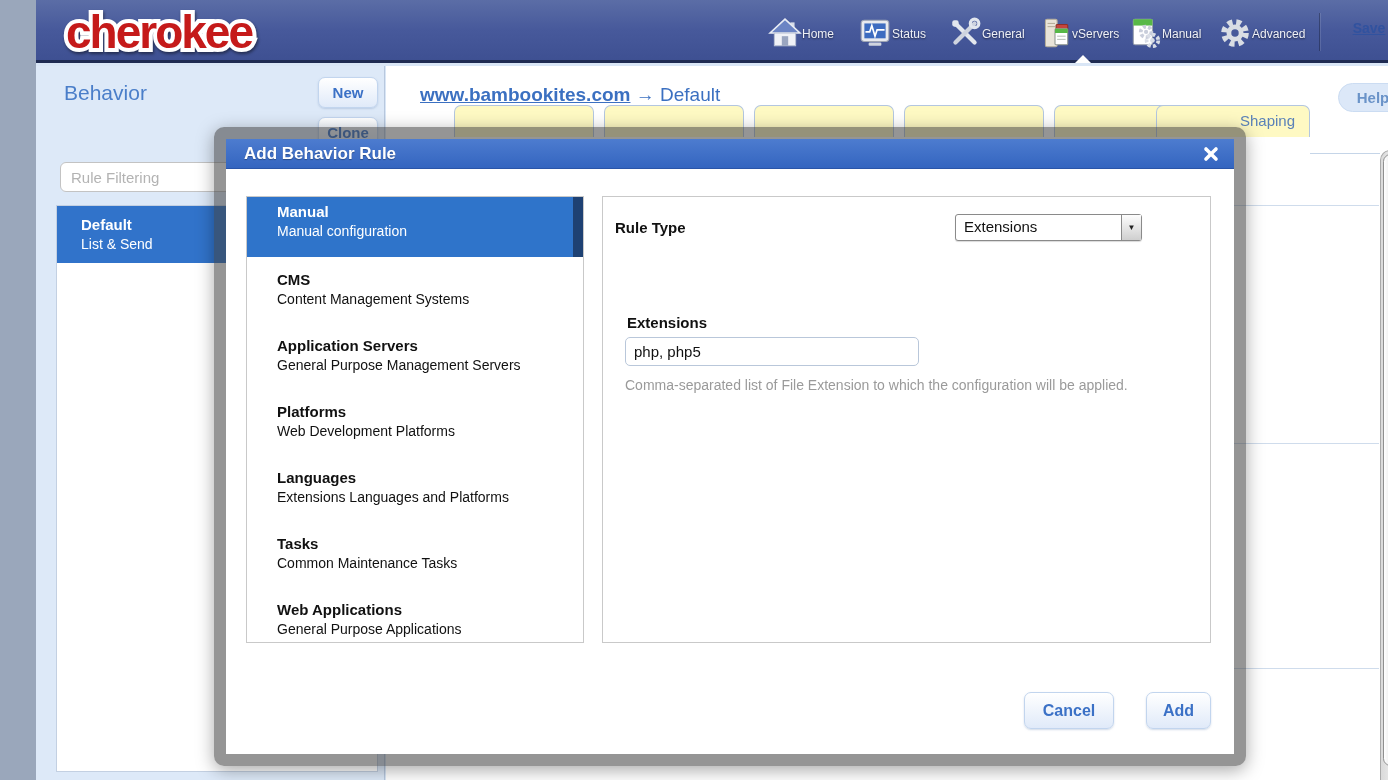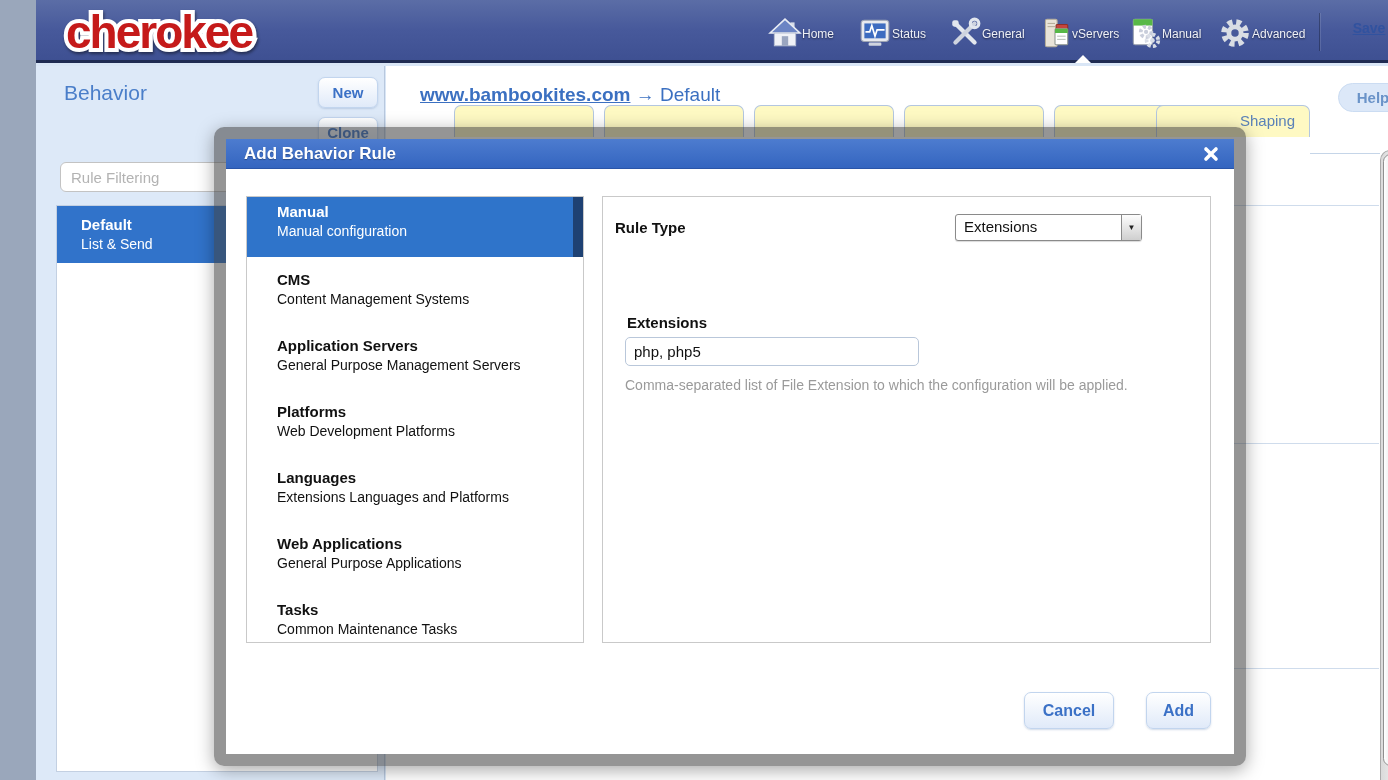"Web Applications" li.cat-item { order: before "Tasks" -> after "Tasks" }
